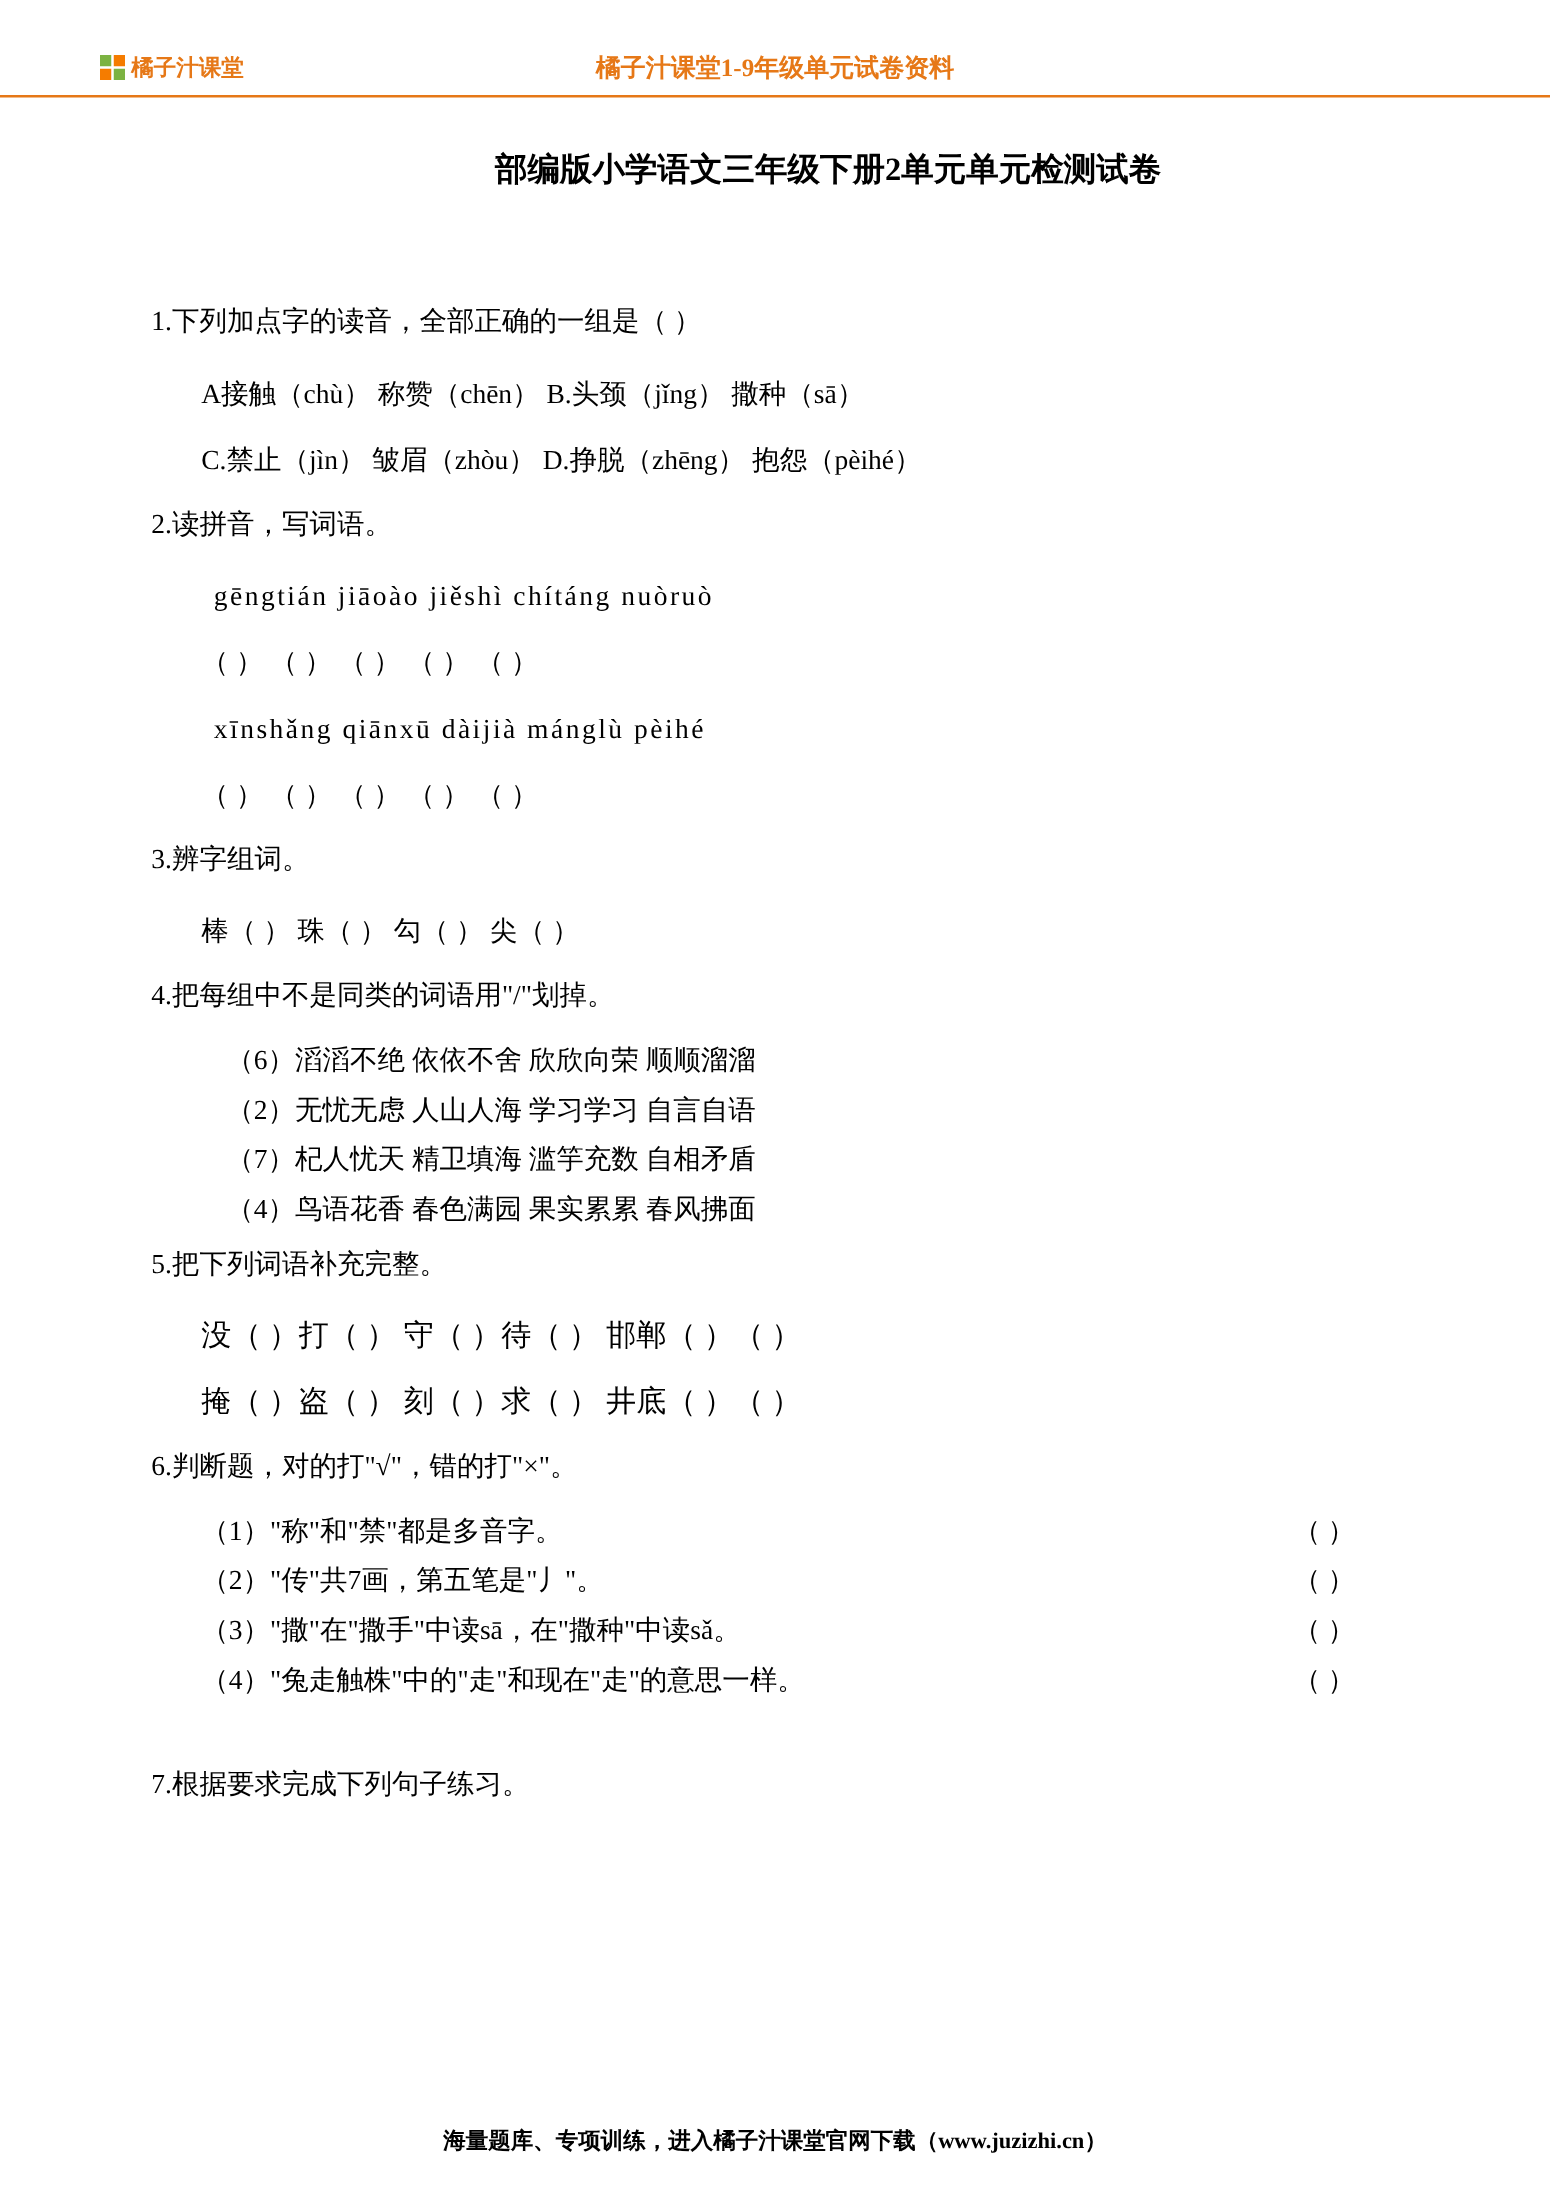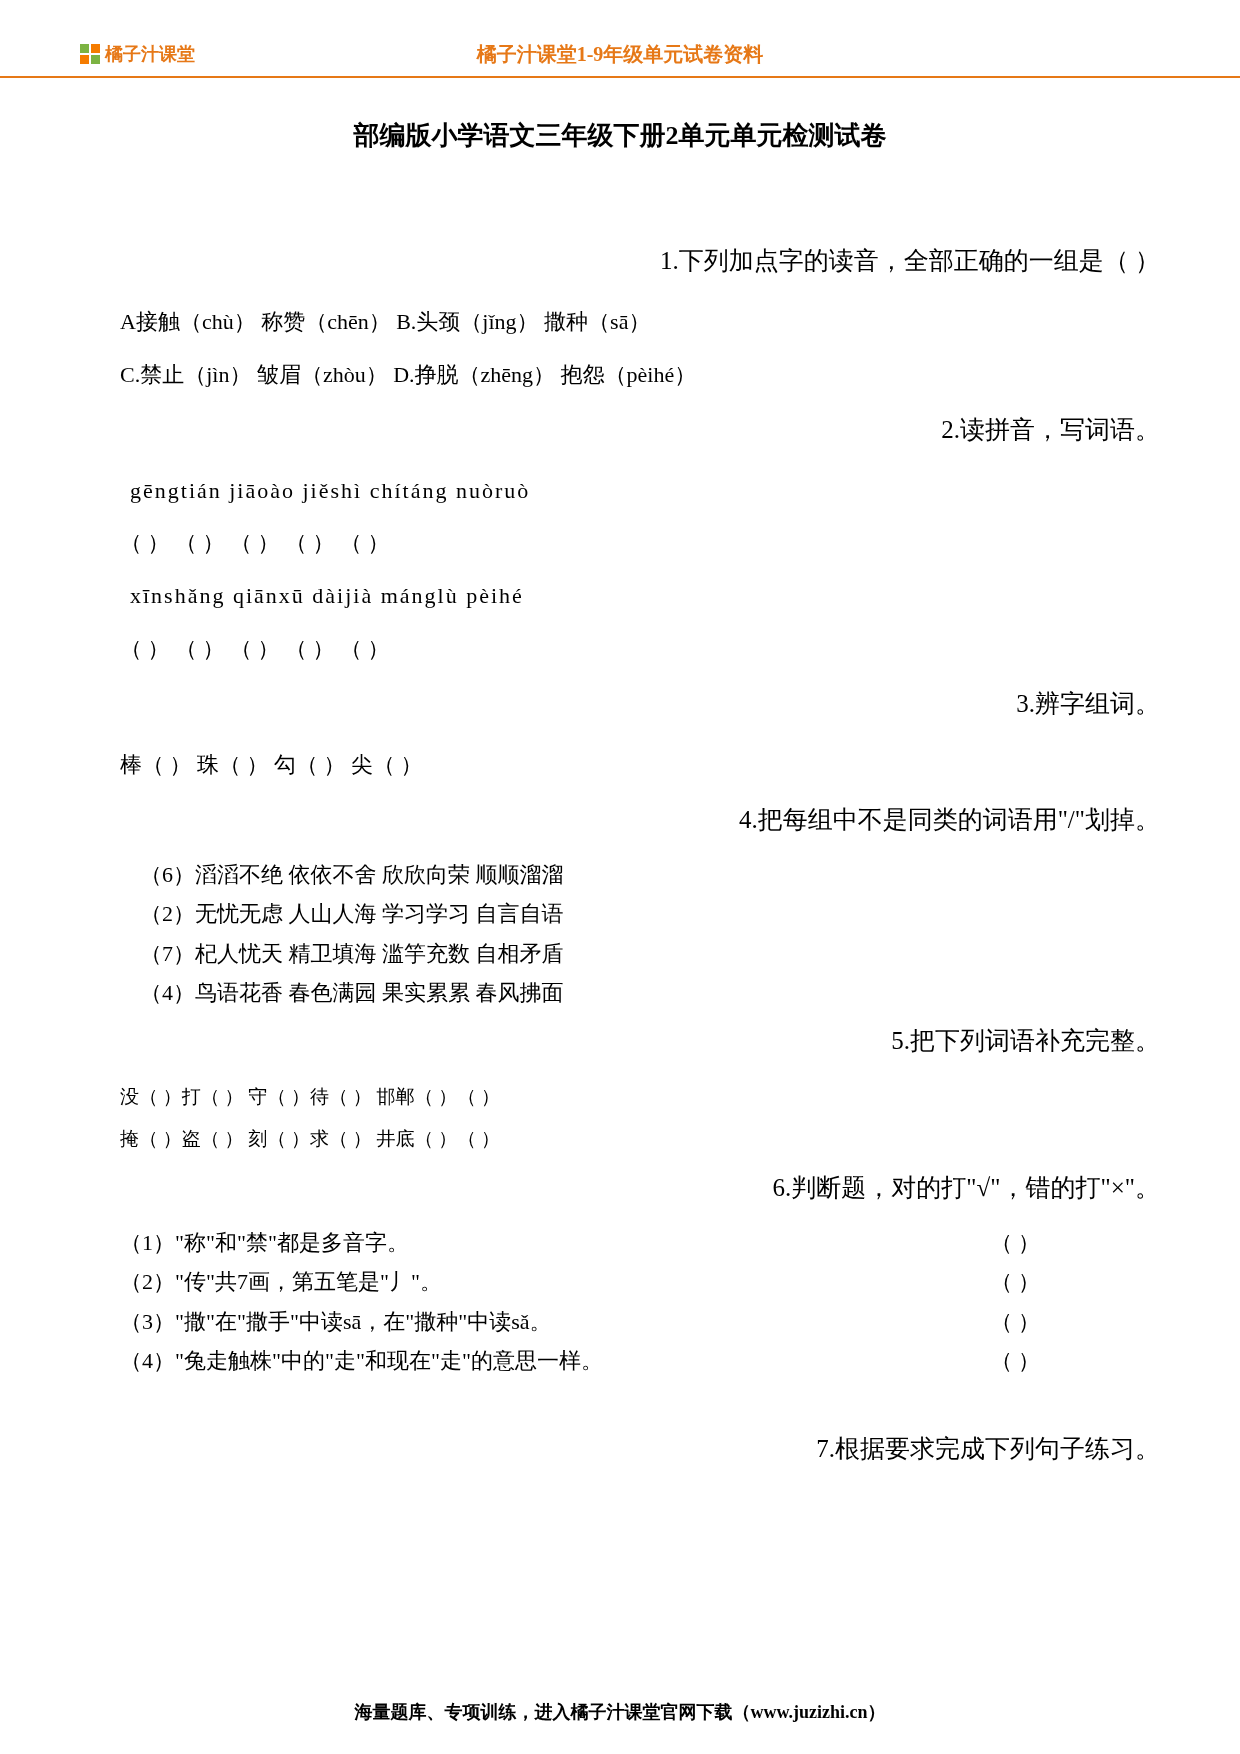"部编版小学语文三年级下册2单元单元检测试卷" .content { margin-left: none -> 41px; padding: 40px 80px 20px 80px -> 40px 36px 20px 80px }
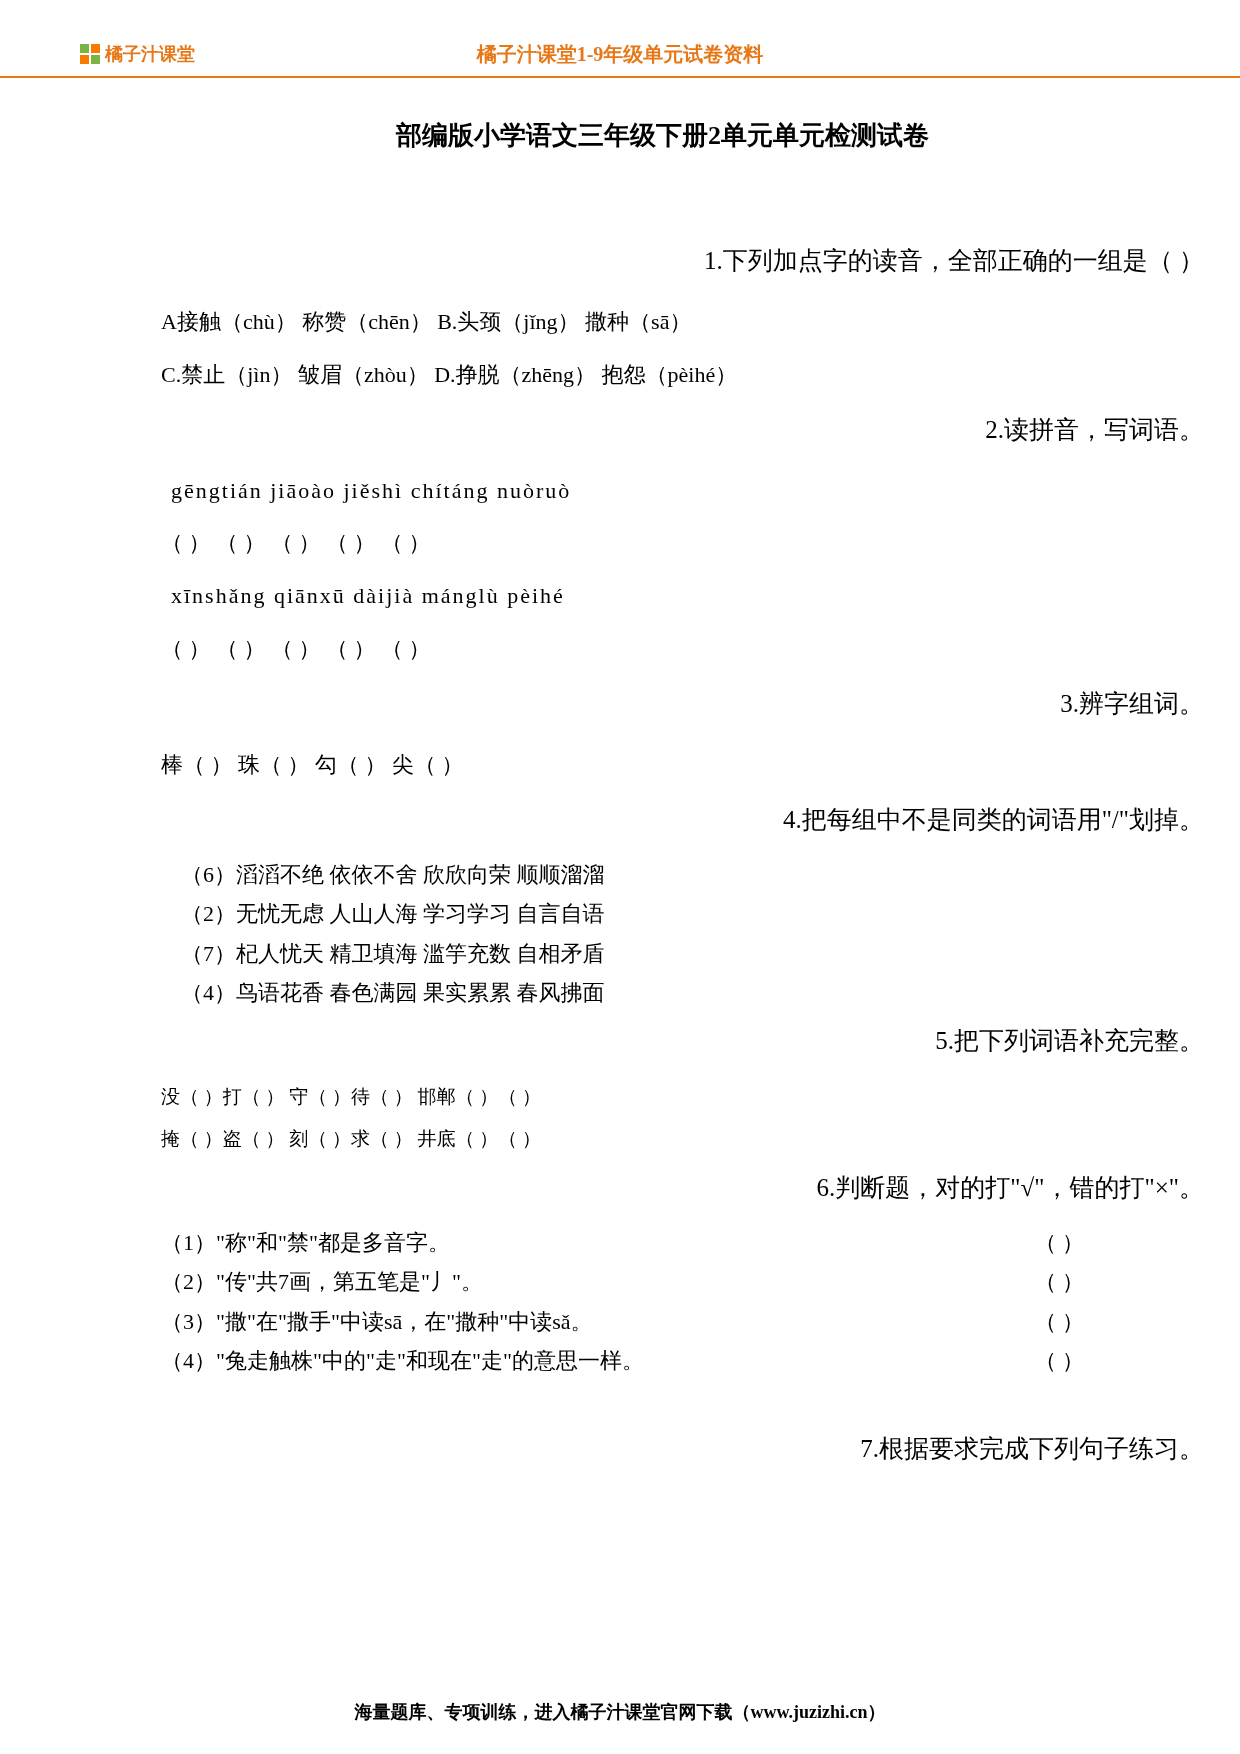"1.下列加点字的读音，全部正确的一组是（ ）" .question { font-size: 25px -> 22px; text-align: right -> none }
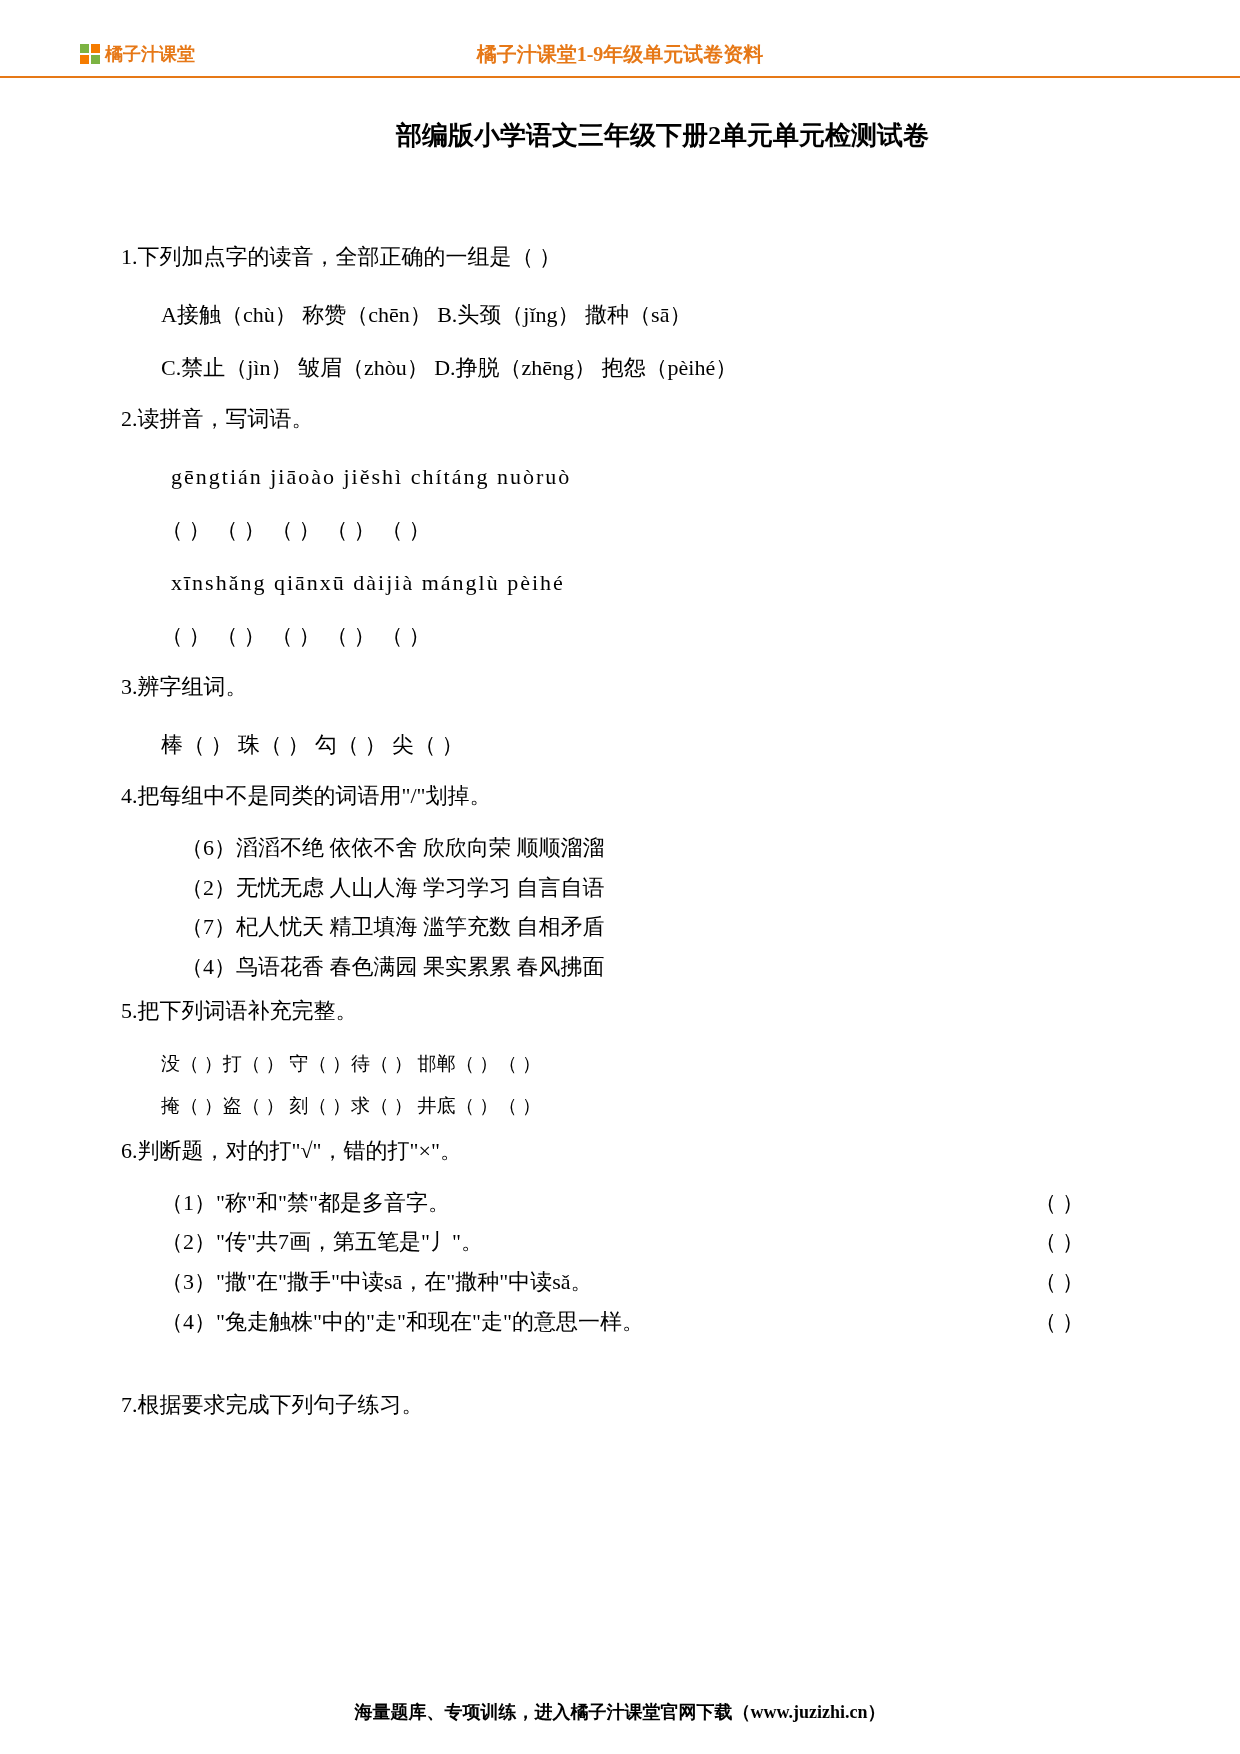"没（ ）打（ ） 守（ ）待（" .fill-line { font-size: 19px -> 24px }
